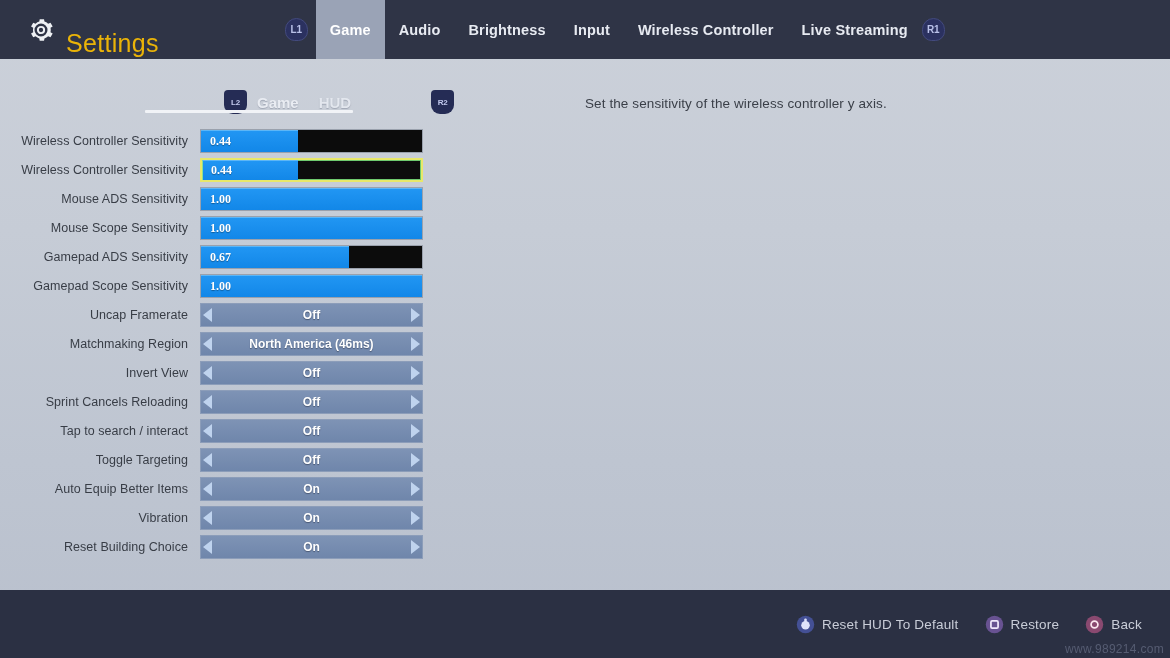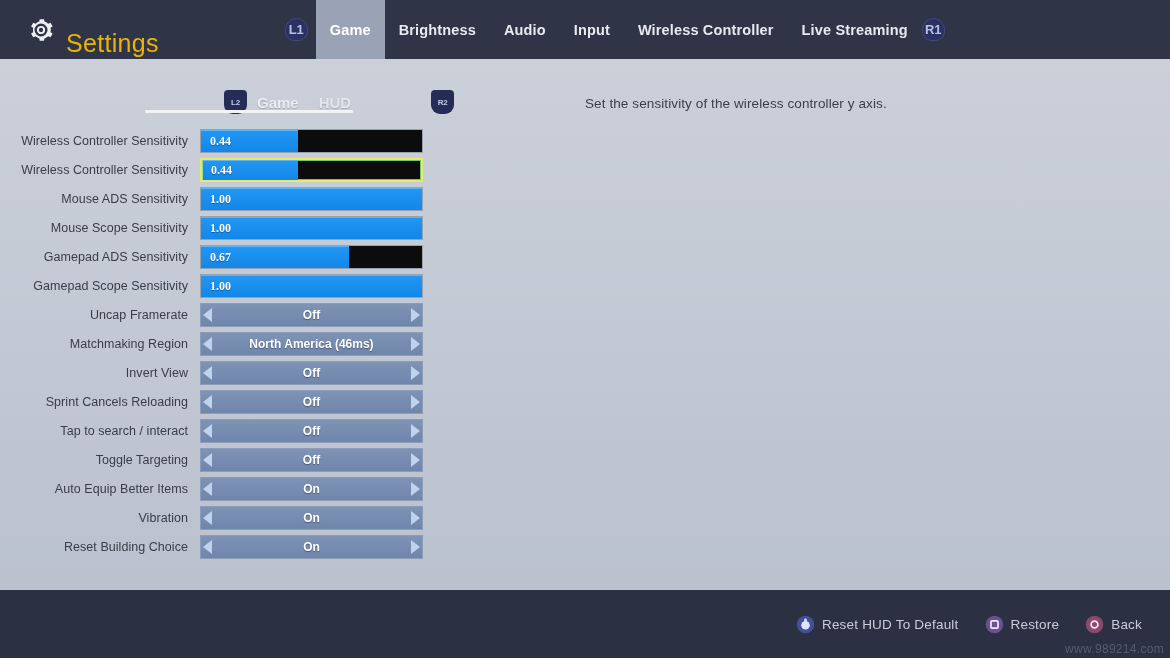"L1" .pad-badge { font-size: 13px -> 10px }
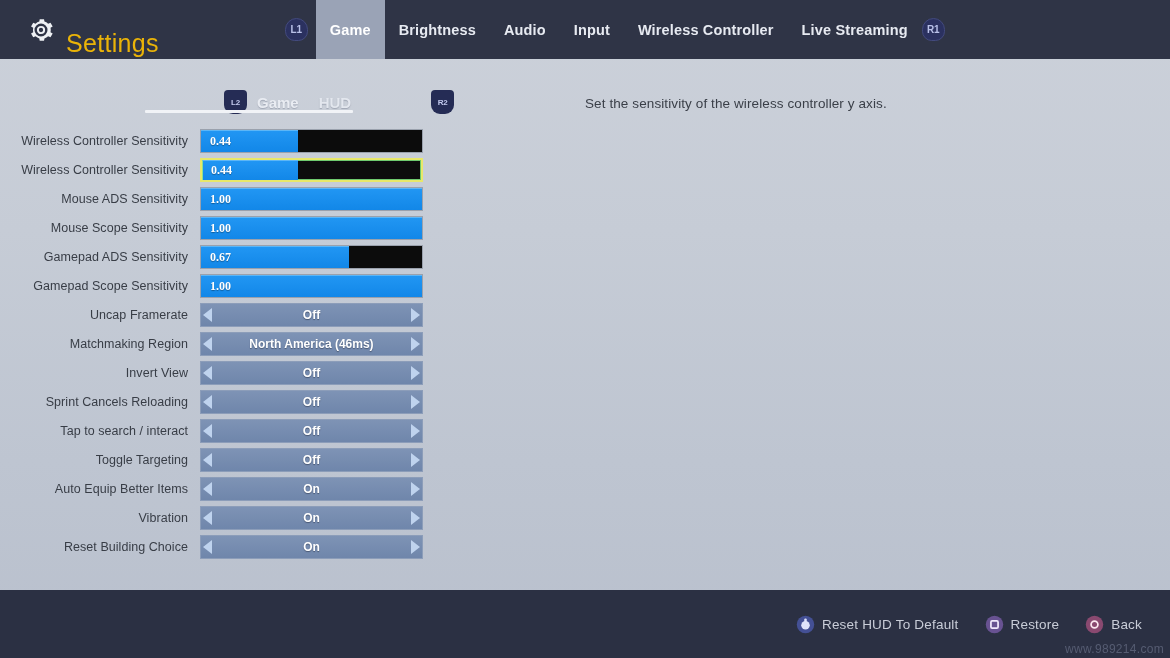"Brightness" div.nav-tab { order: before "Audio" -> after "Audio" }
